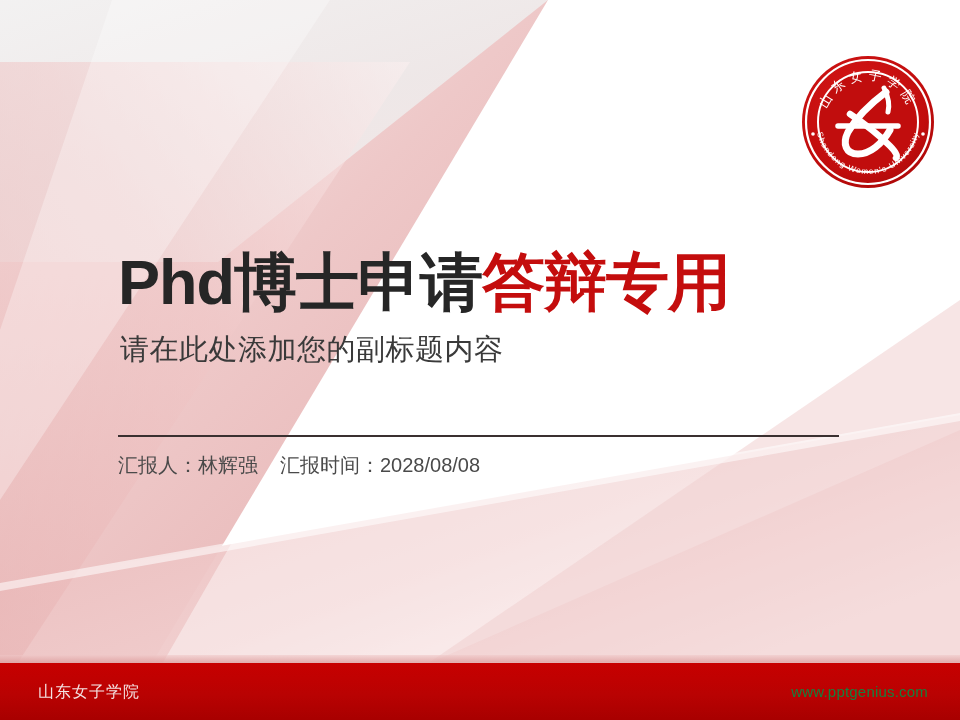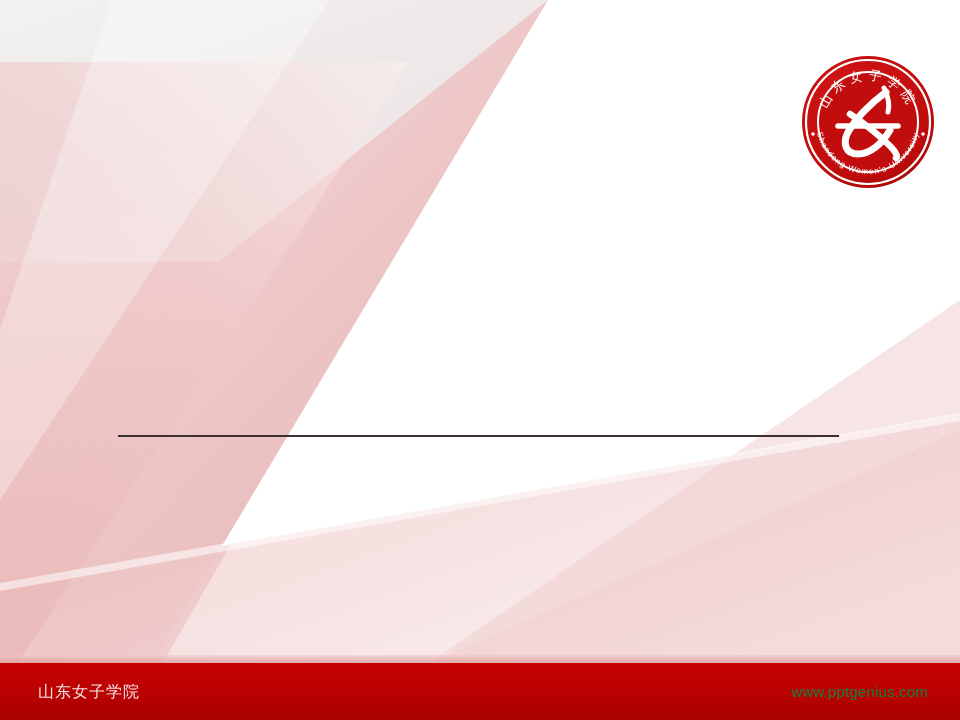"Phd博士申请答辩专用" div { html: none -> <div> <h1> <span>Phd博士申请</span><span>答辩专用</span> </h1> <div>请在此处添加您的副标题内容</div> </div> }
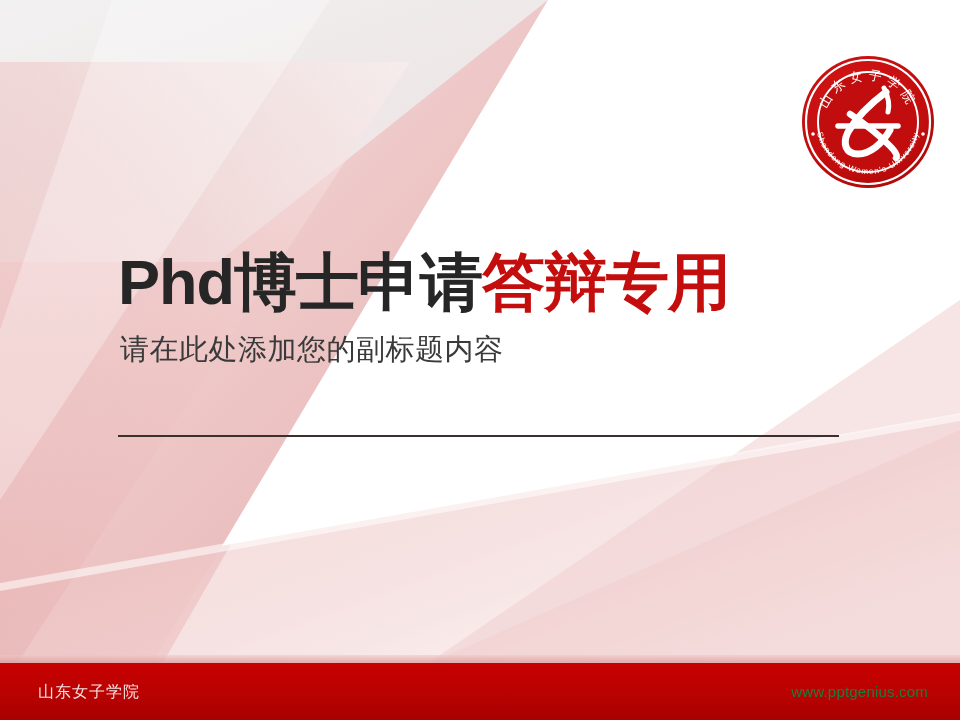"汇报人：林辉强 汇报时间：2028/08/08" div { html: none -> <div> <span>汇报人：</span><span>林辉强</span><span></span><span>汇报时间：</span><span>2028/08/08</span> </div> }
